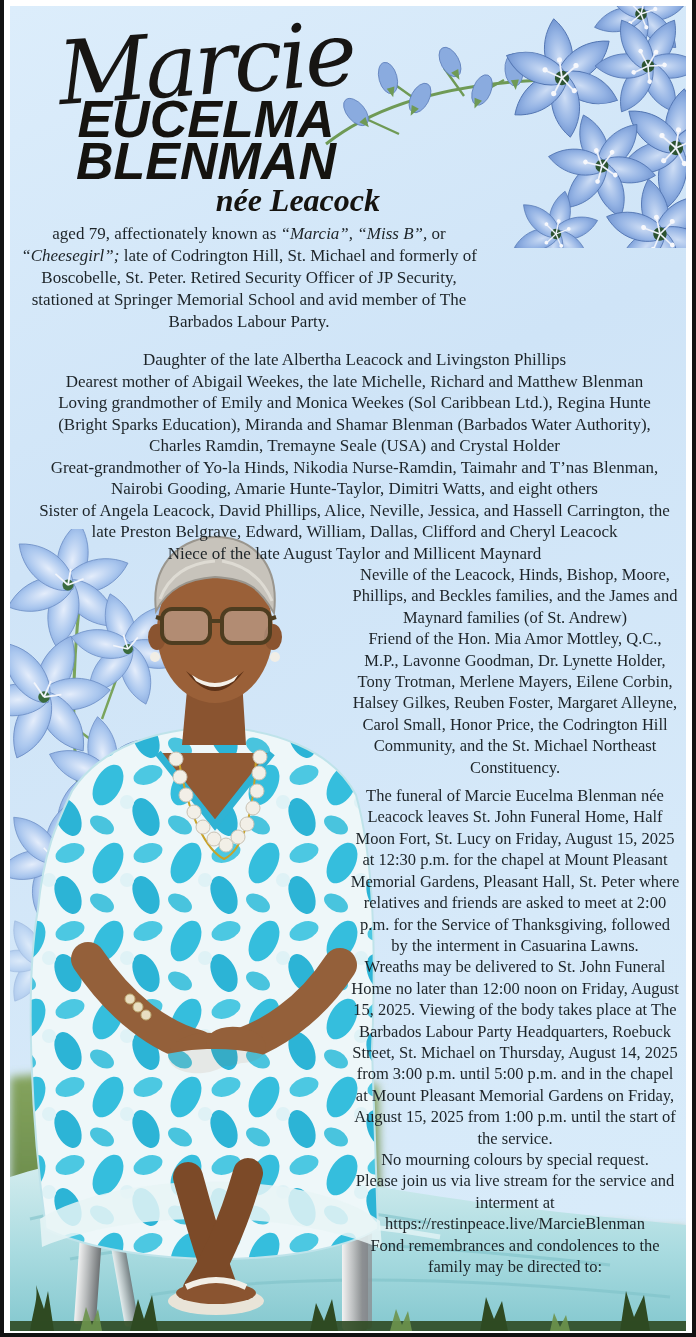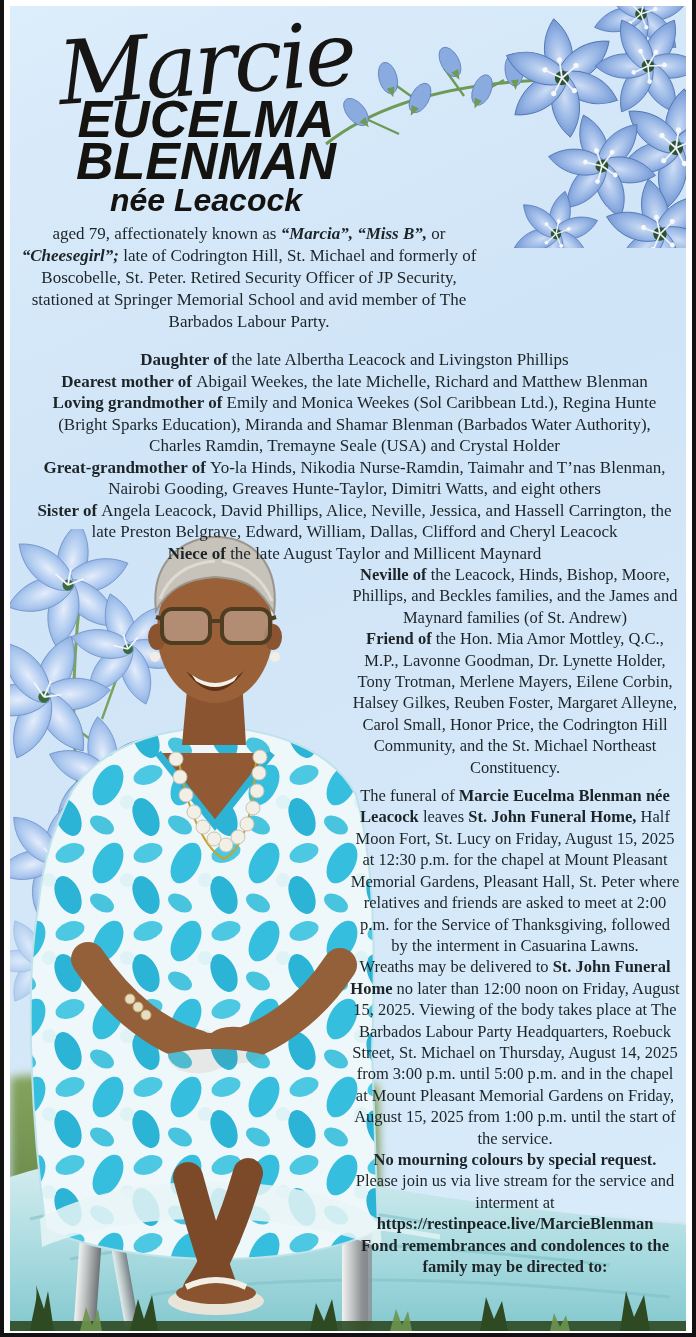"née Leacock" .maiden-name { font-family: Liberation Sans, sans-serif -> Liberation Serif, serif; text-align: none -> right }
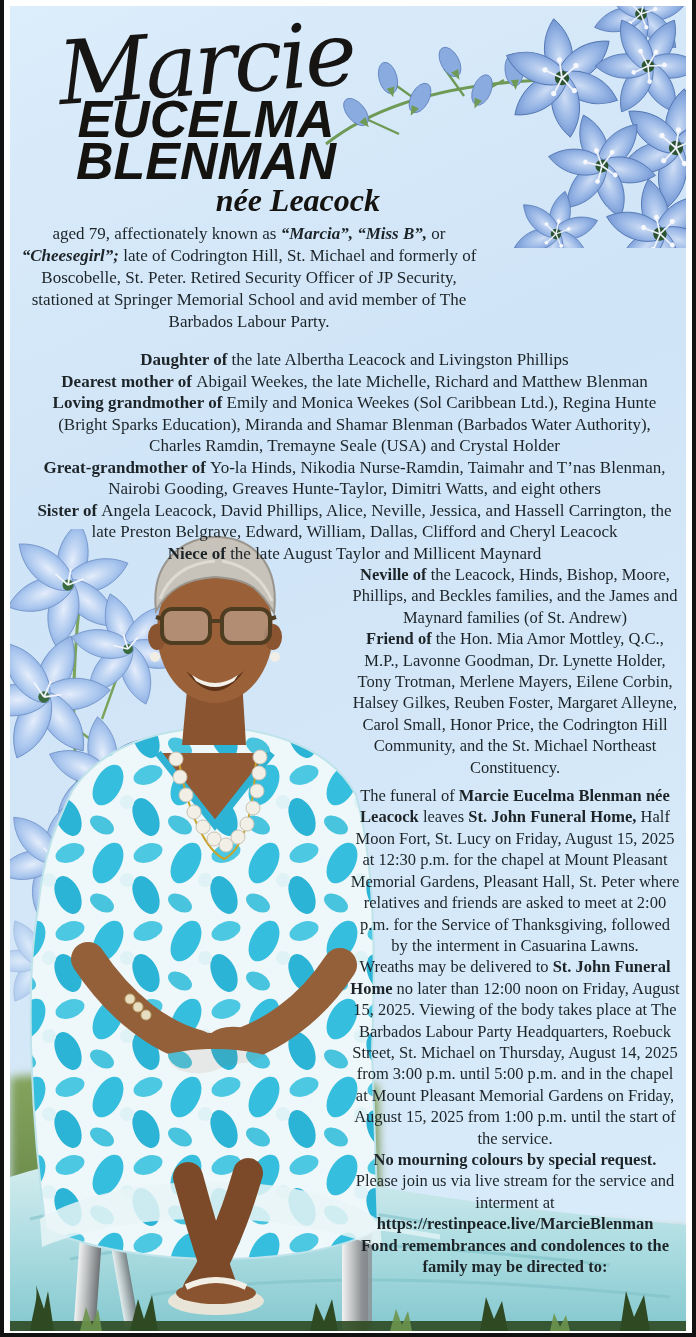"“Marcia”, “Miss B”," .b { font-weight: 700 -> 400 }
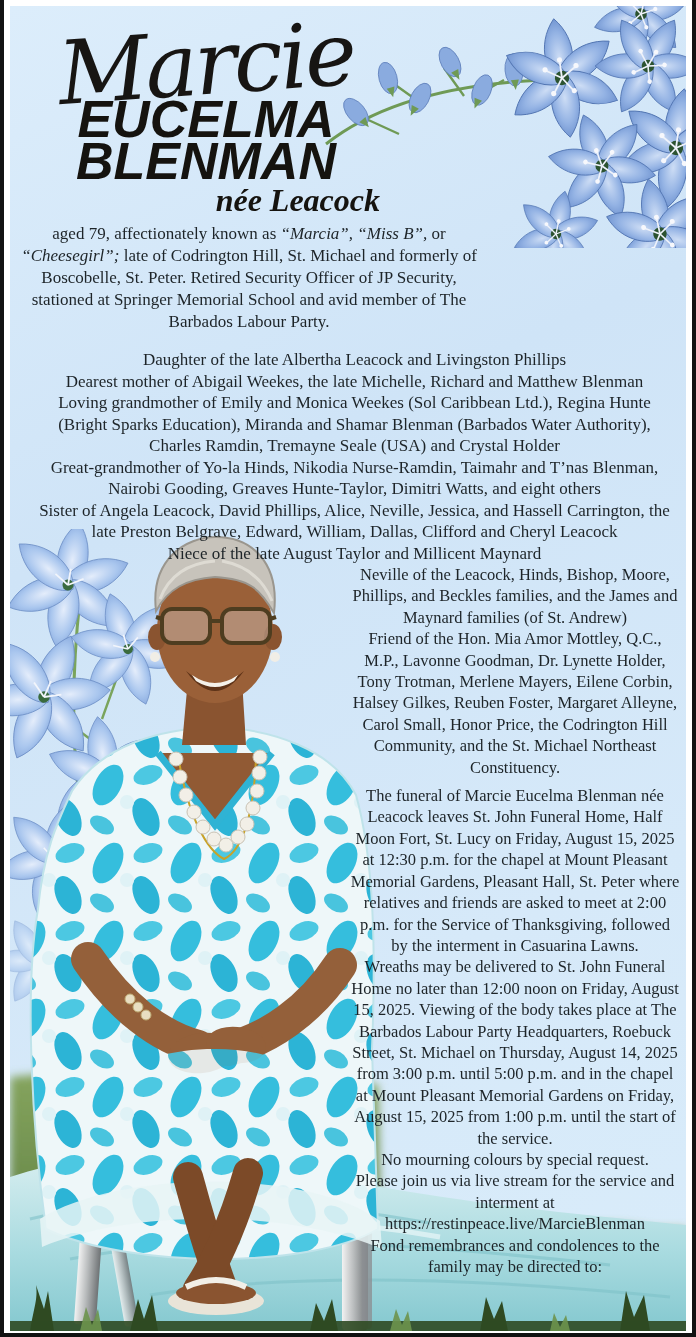"Yo-la Hinds, Nikodia Nurse-Ramdin," span { text: Greaves -> Amarie }
